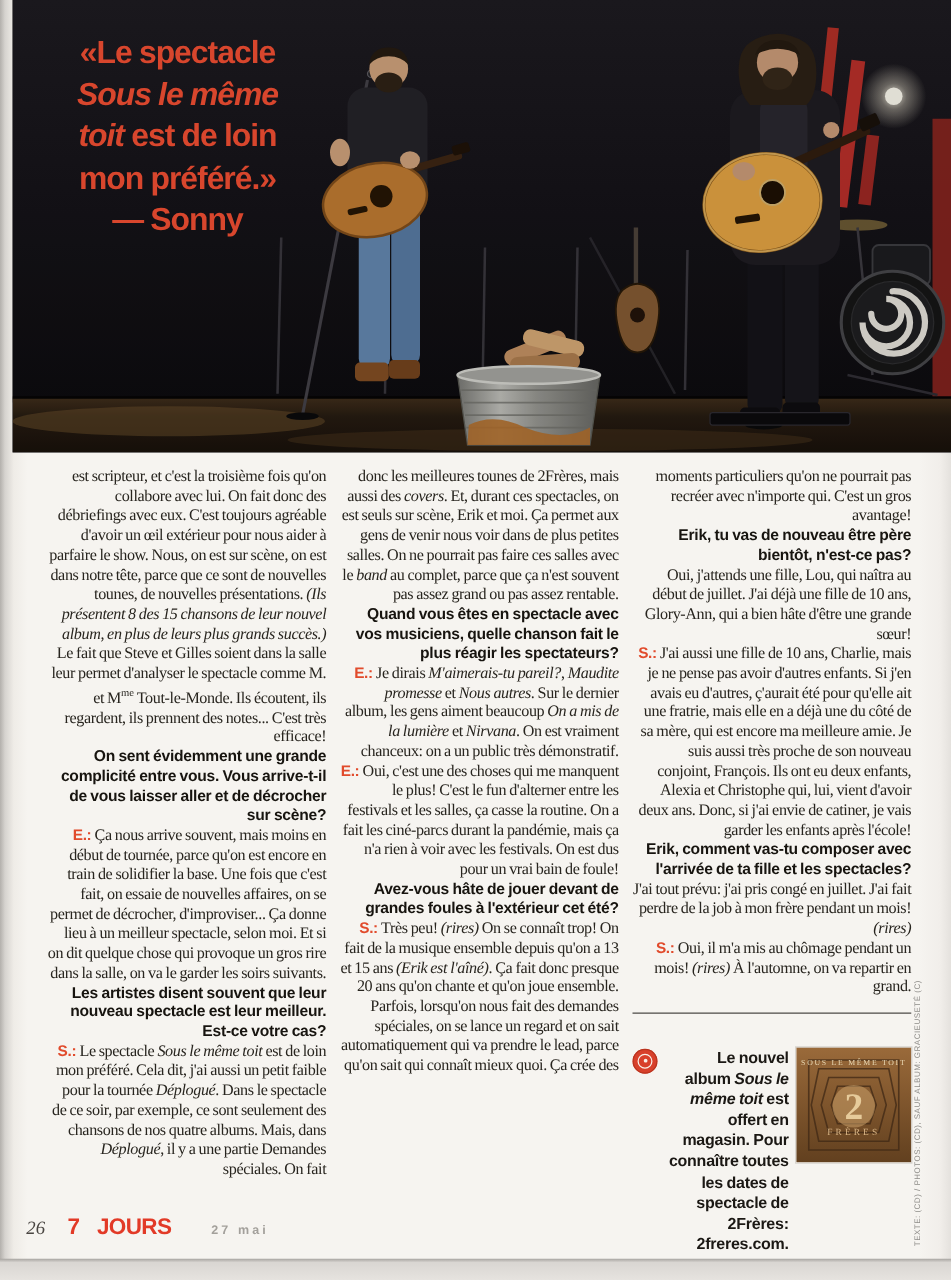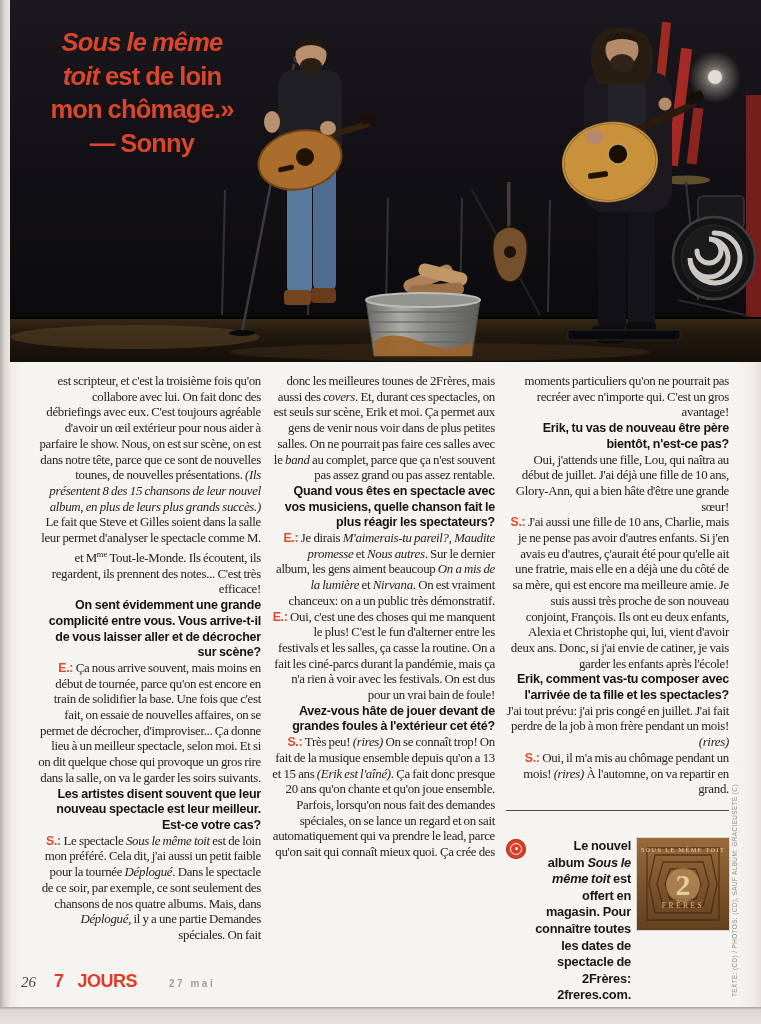"«Le spectacle" p.blk { html: none -> <p><span>«Le spectacle</span></p> }
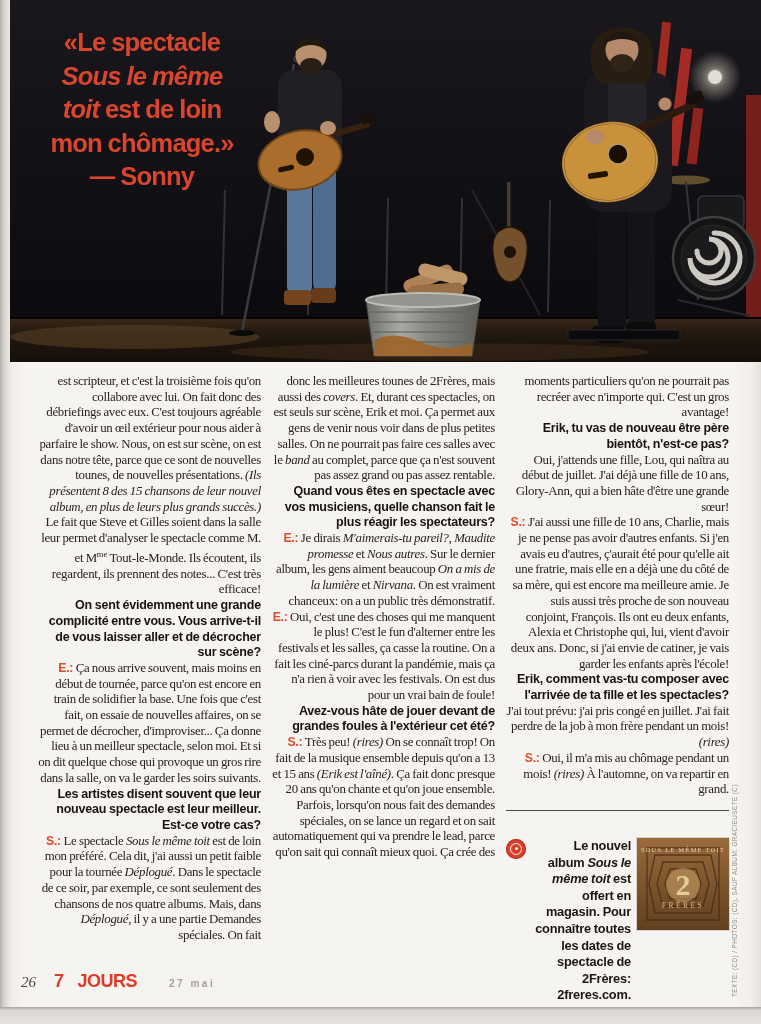"mon chômage.»" span.seg-r { text: chômage -> préféré }
